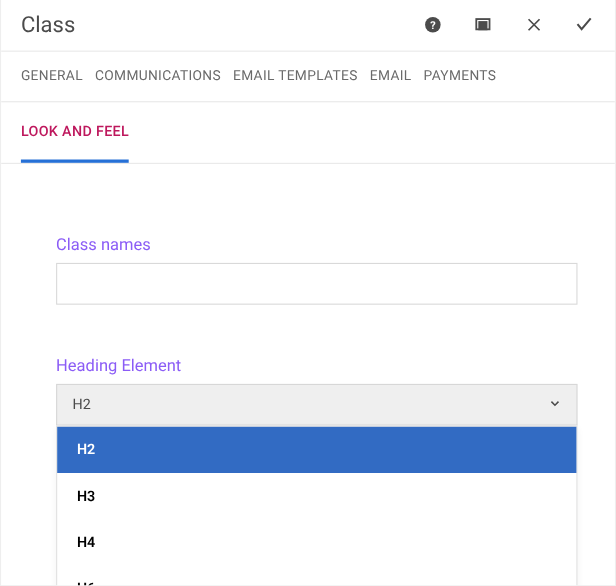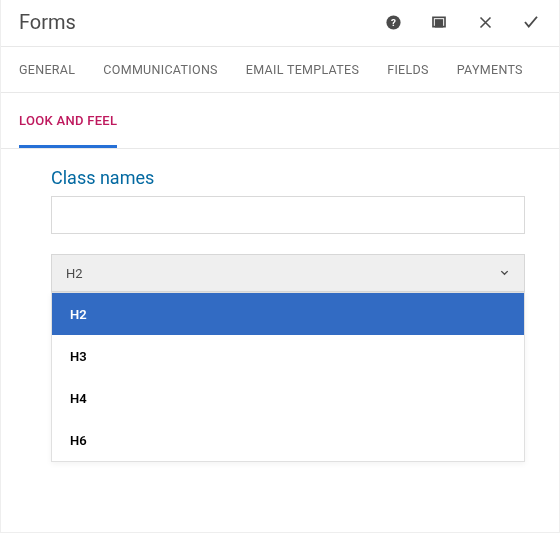"Forms" div.title { text: Forms -> Class }
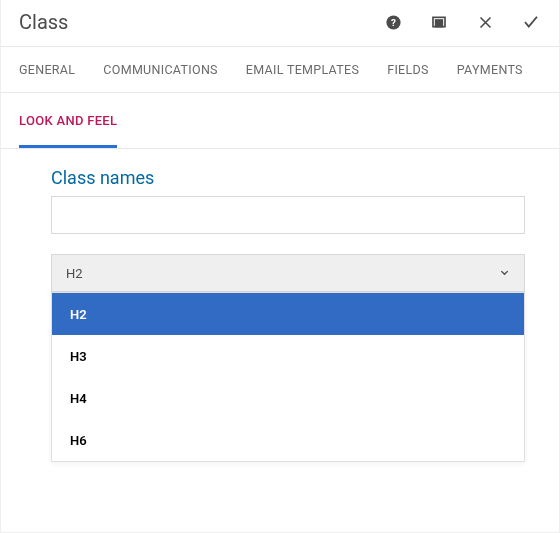"GENERAL" .tabs { gap: 28px -> 11px }
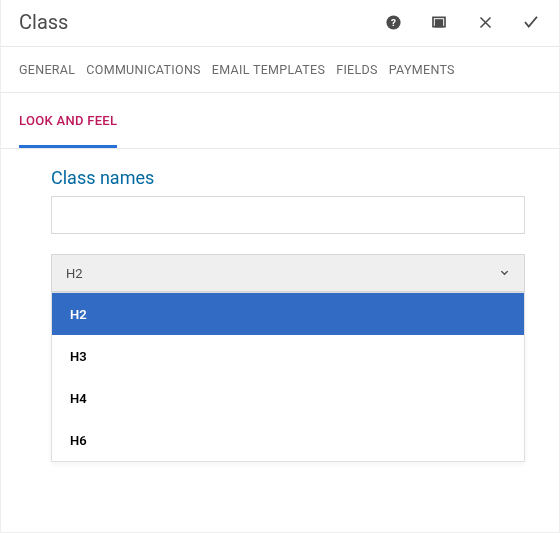"FIELDS" div.tab { text: FIELDS -> EMAIL }
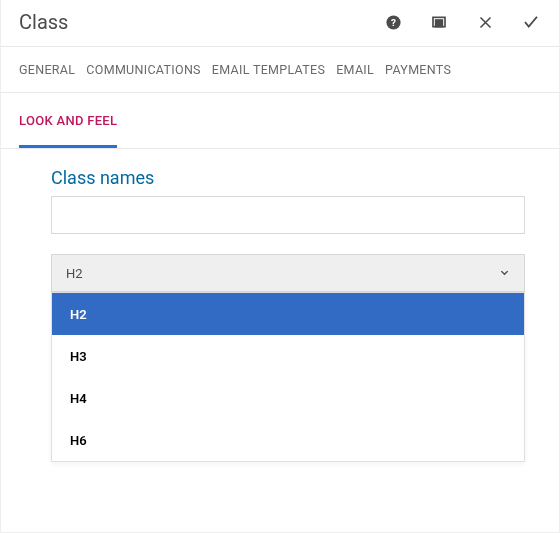"Class names" .field-label { color: #0369a1 -> #8b5cf6; font-size: 18px -> 15px; margin-top: none -> 46px }
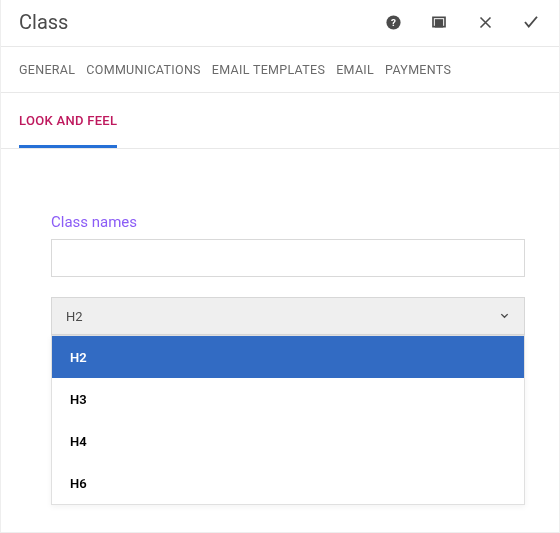"Heading Element" div.field-label { html: none -> <div>Heading Element</div> }
